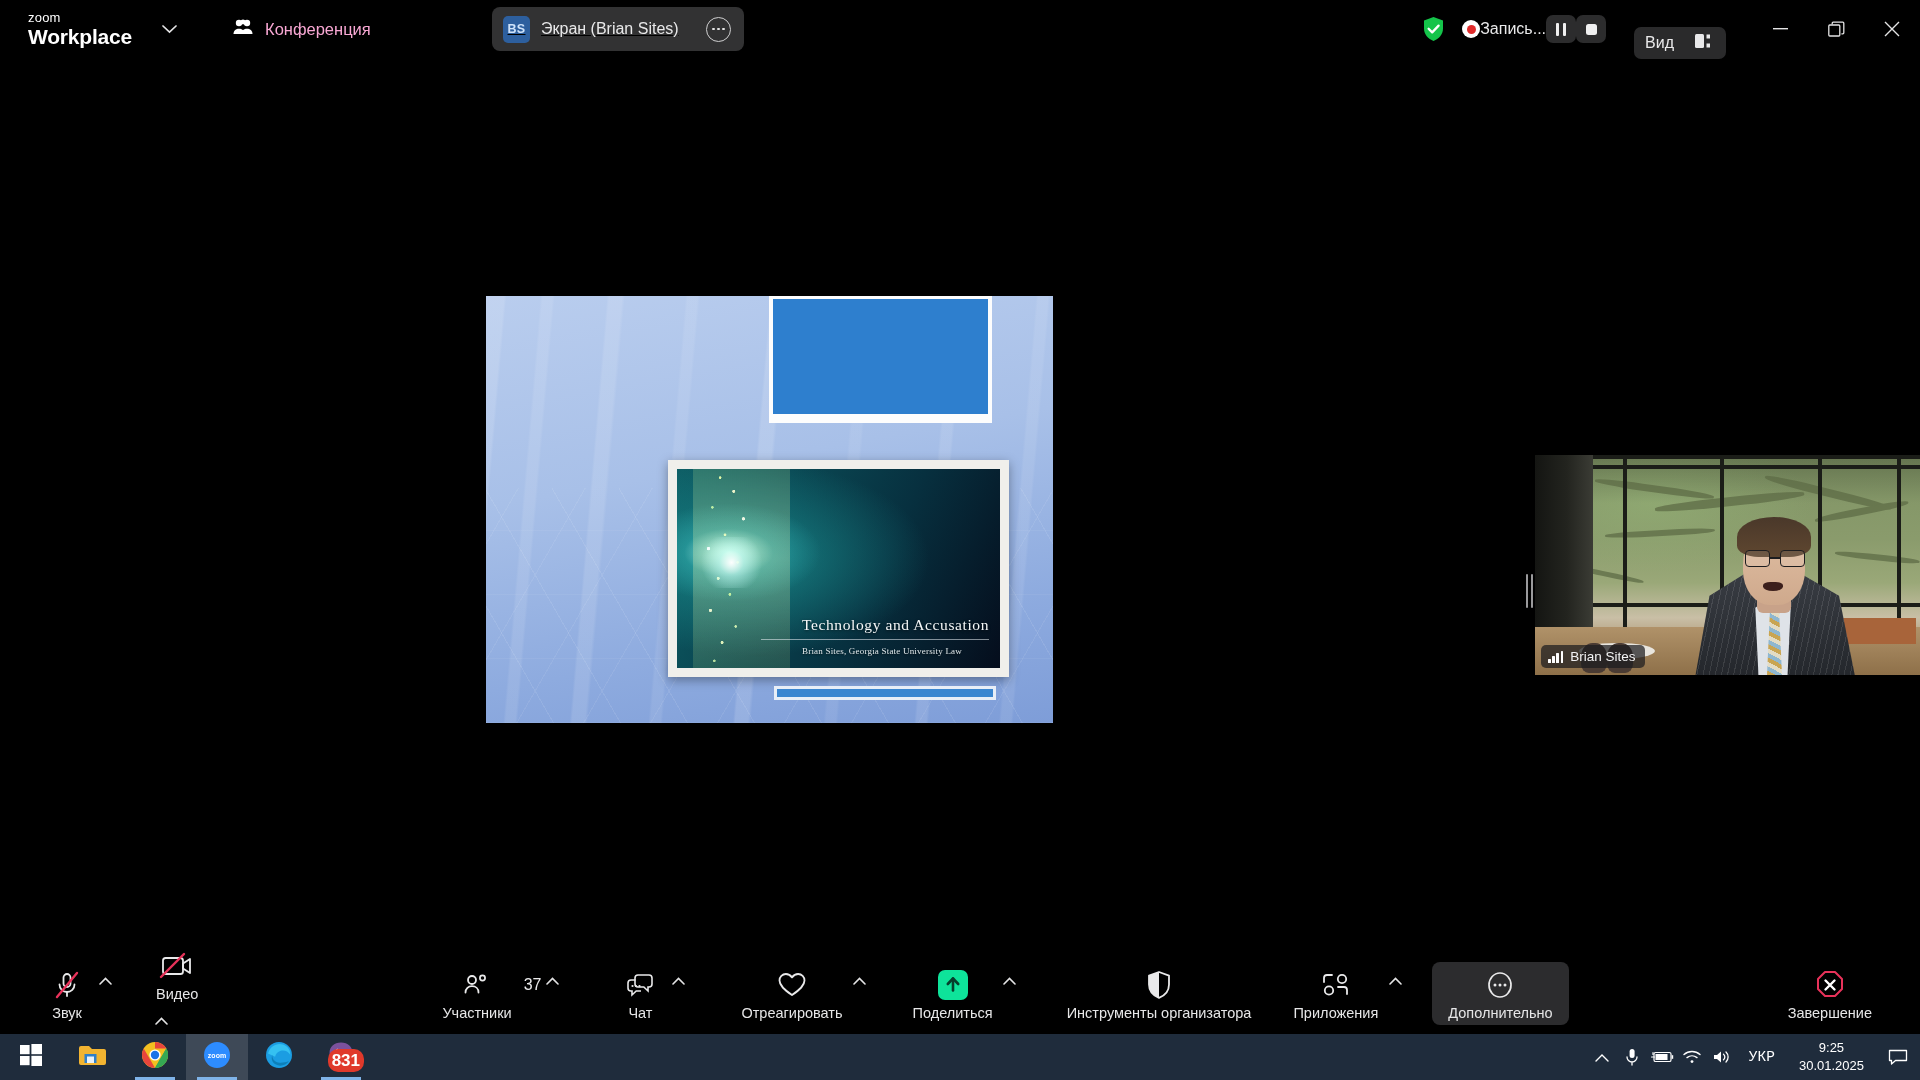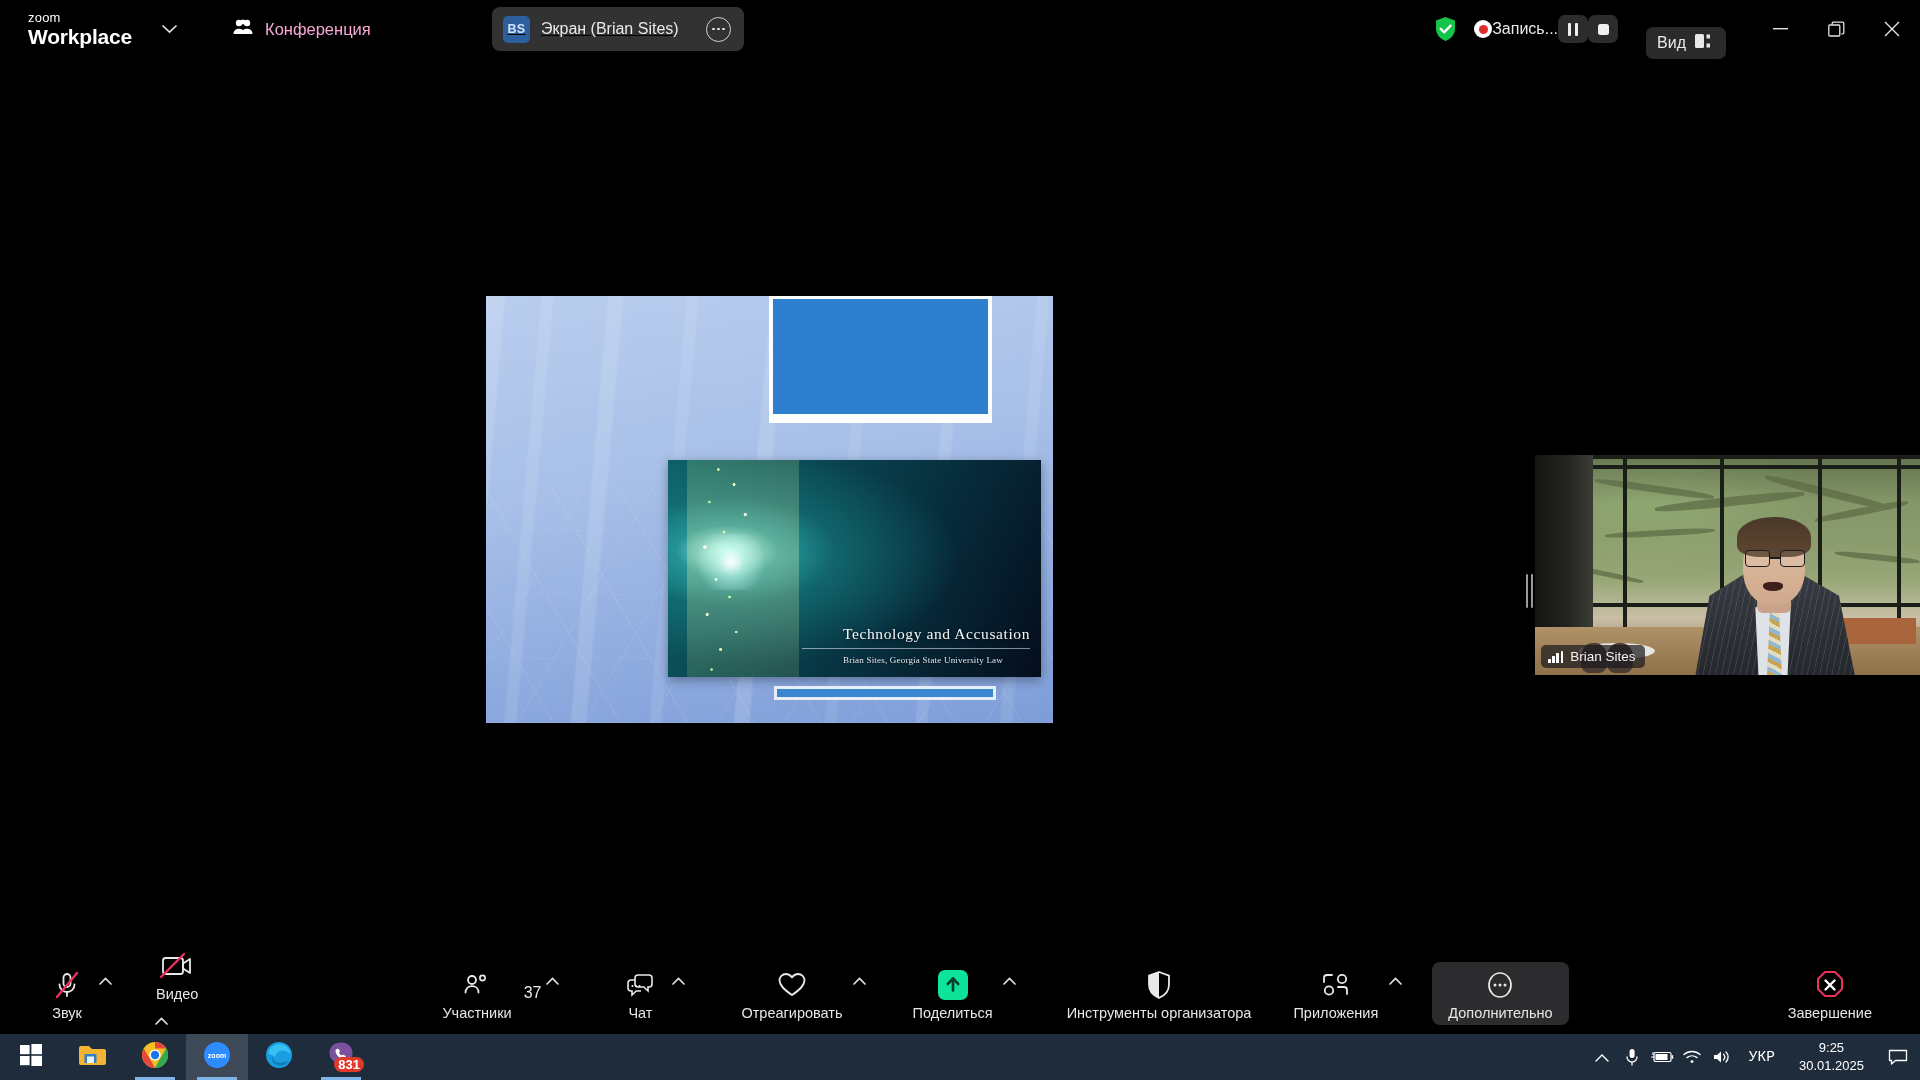"Вид" .view-btn { gap: 9px -> 21px }
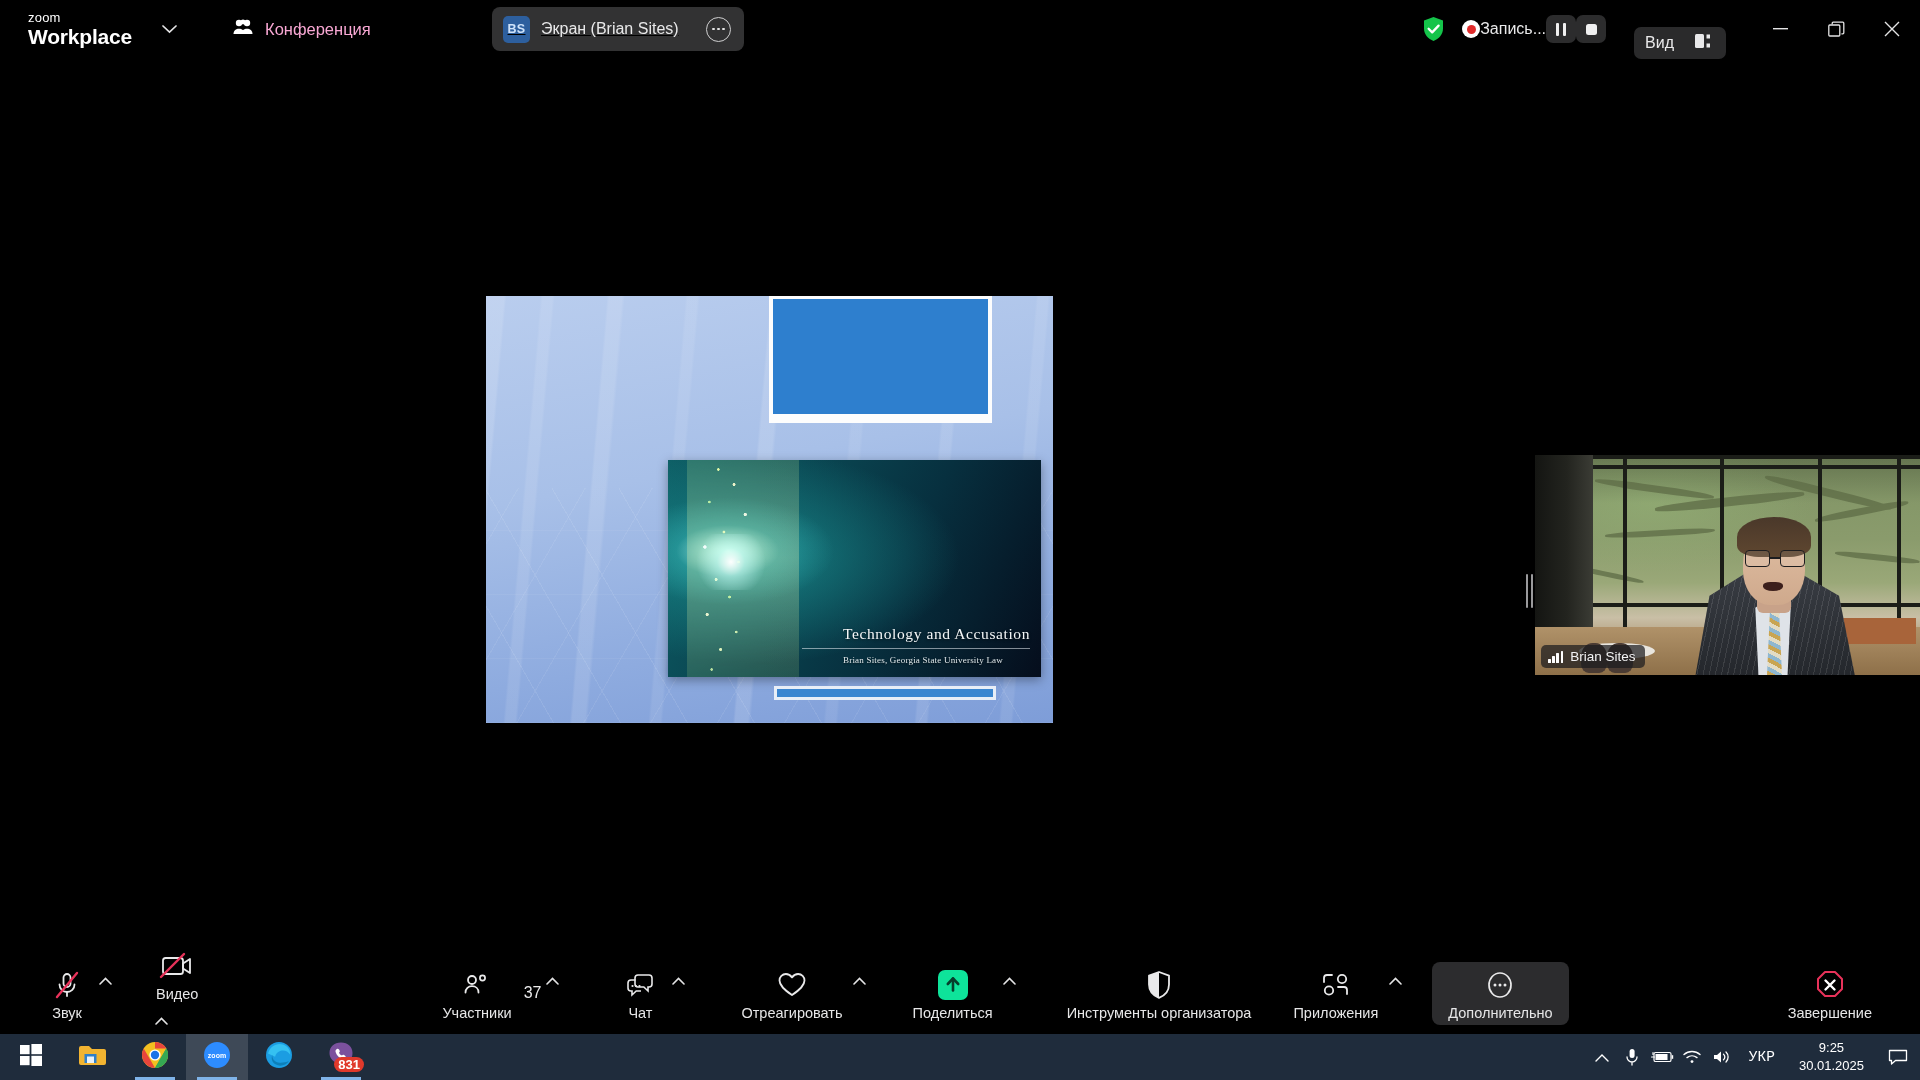"Technology and Accusation" .slide-frame { padding: 0 -> 9px; width: 373px -> 341px }
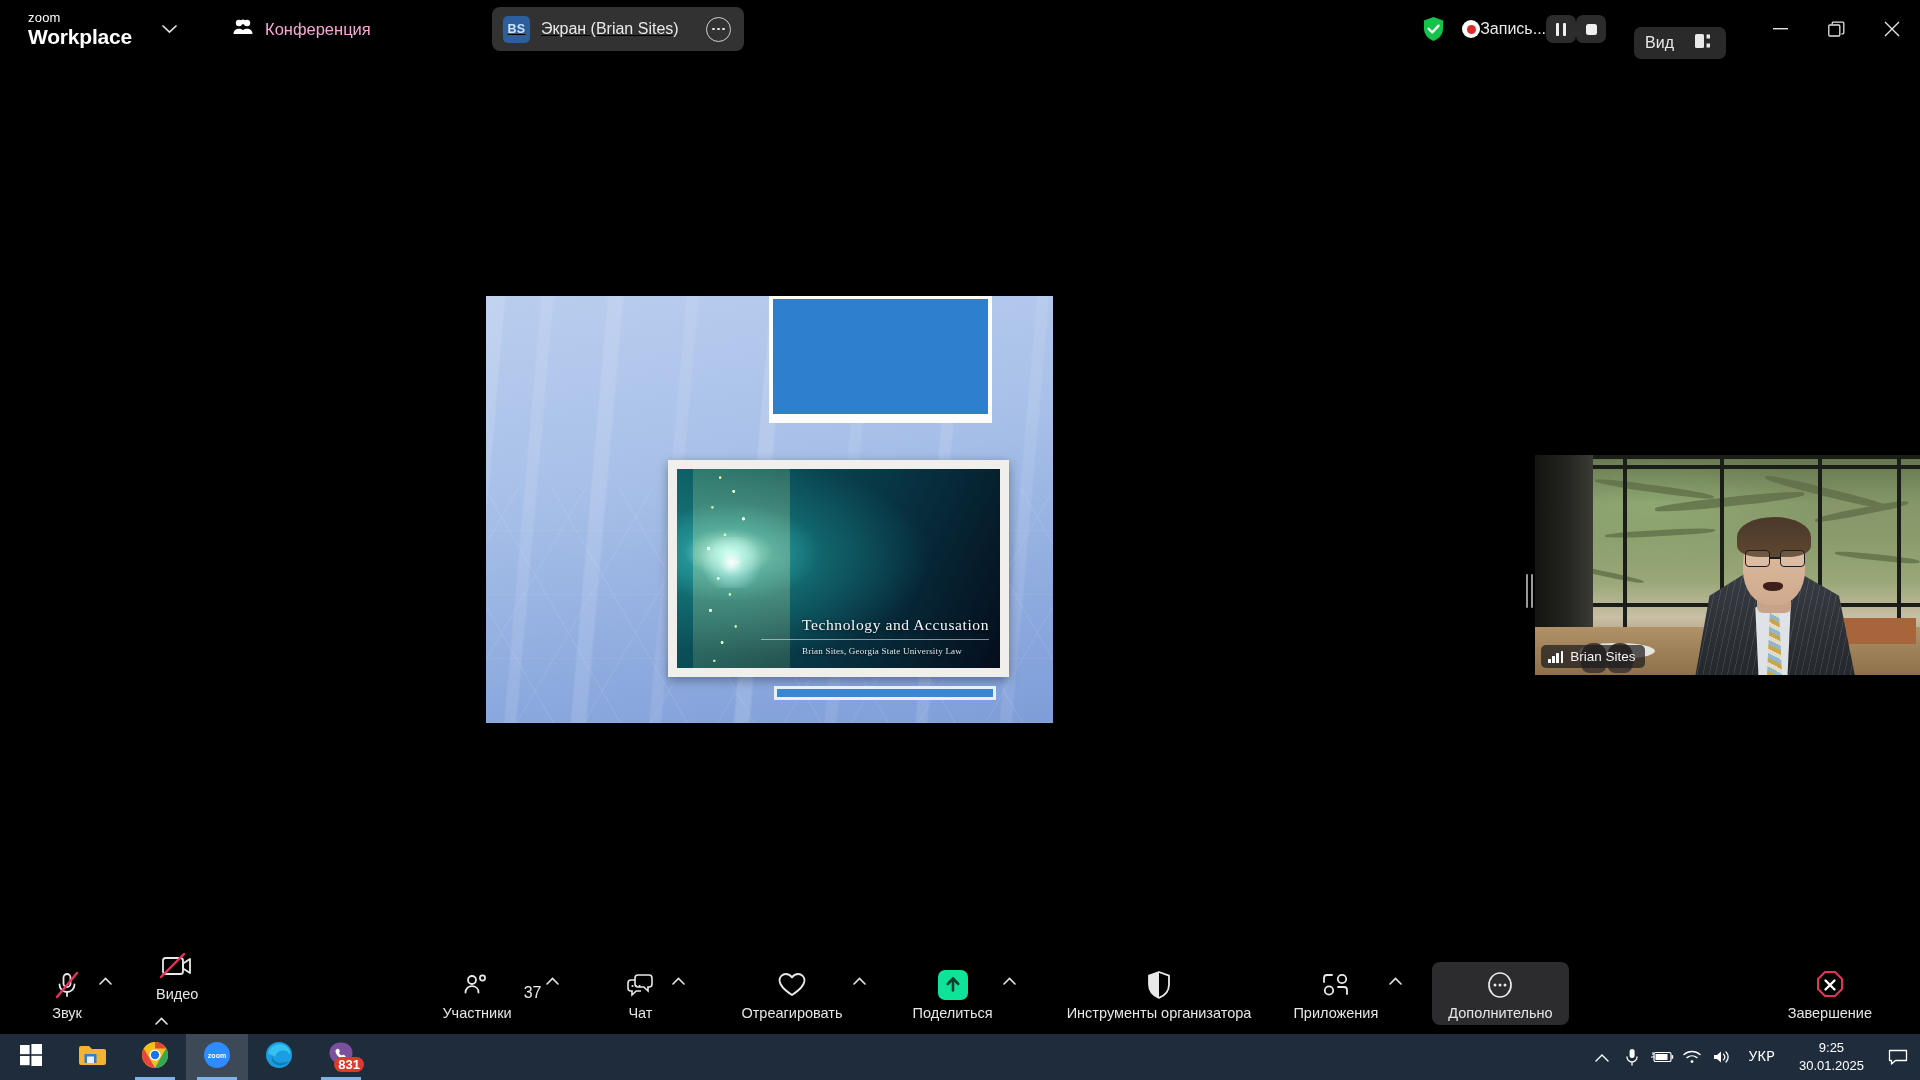"37" span.count { margin-top: 20px -> 12px }
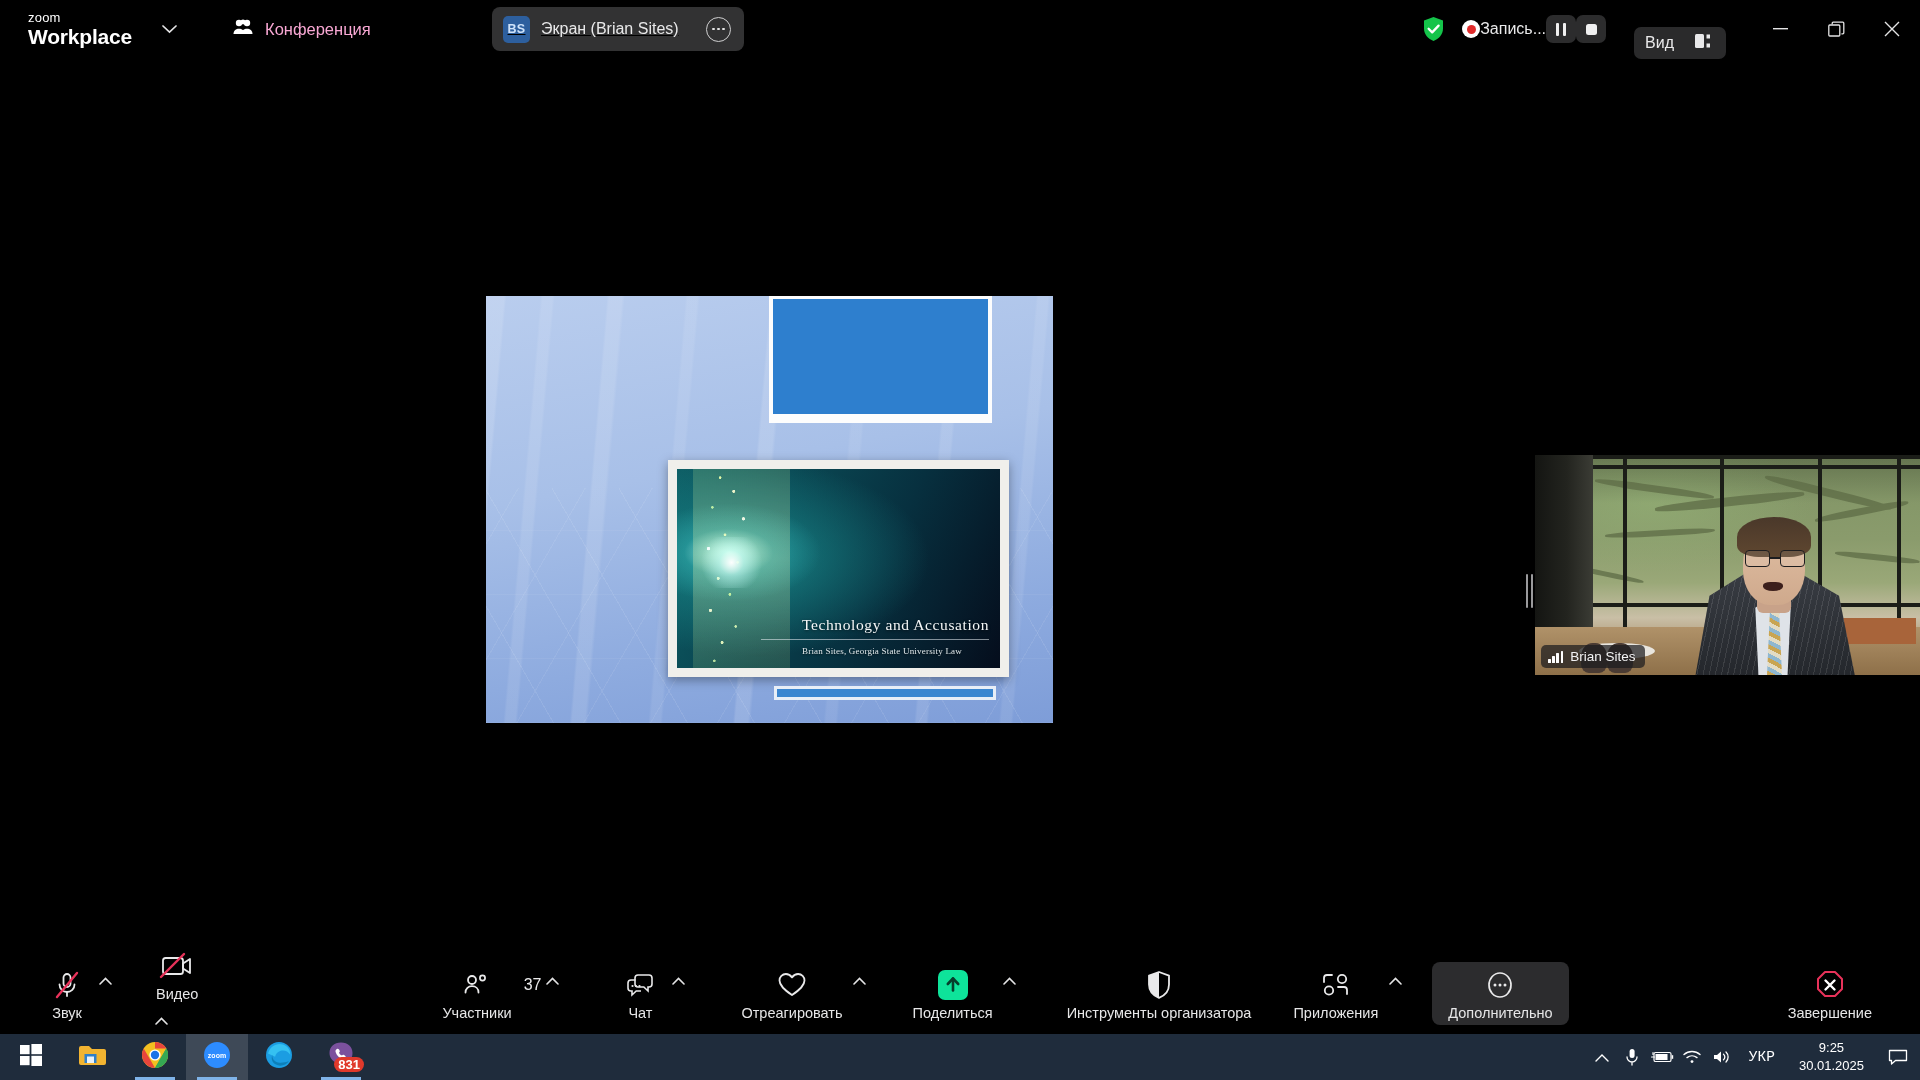"831" .badge { font-size: 13px -> 17px; height: 15px -> 23px }
